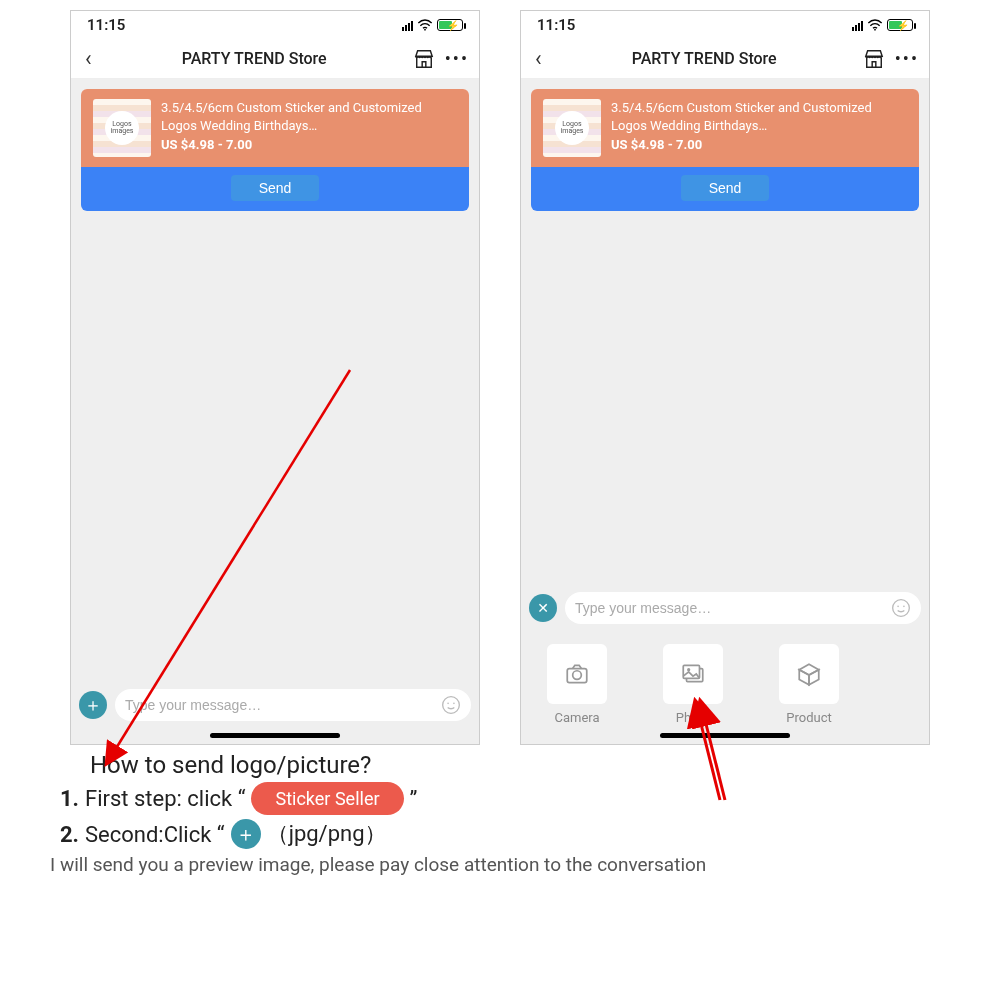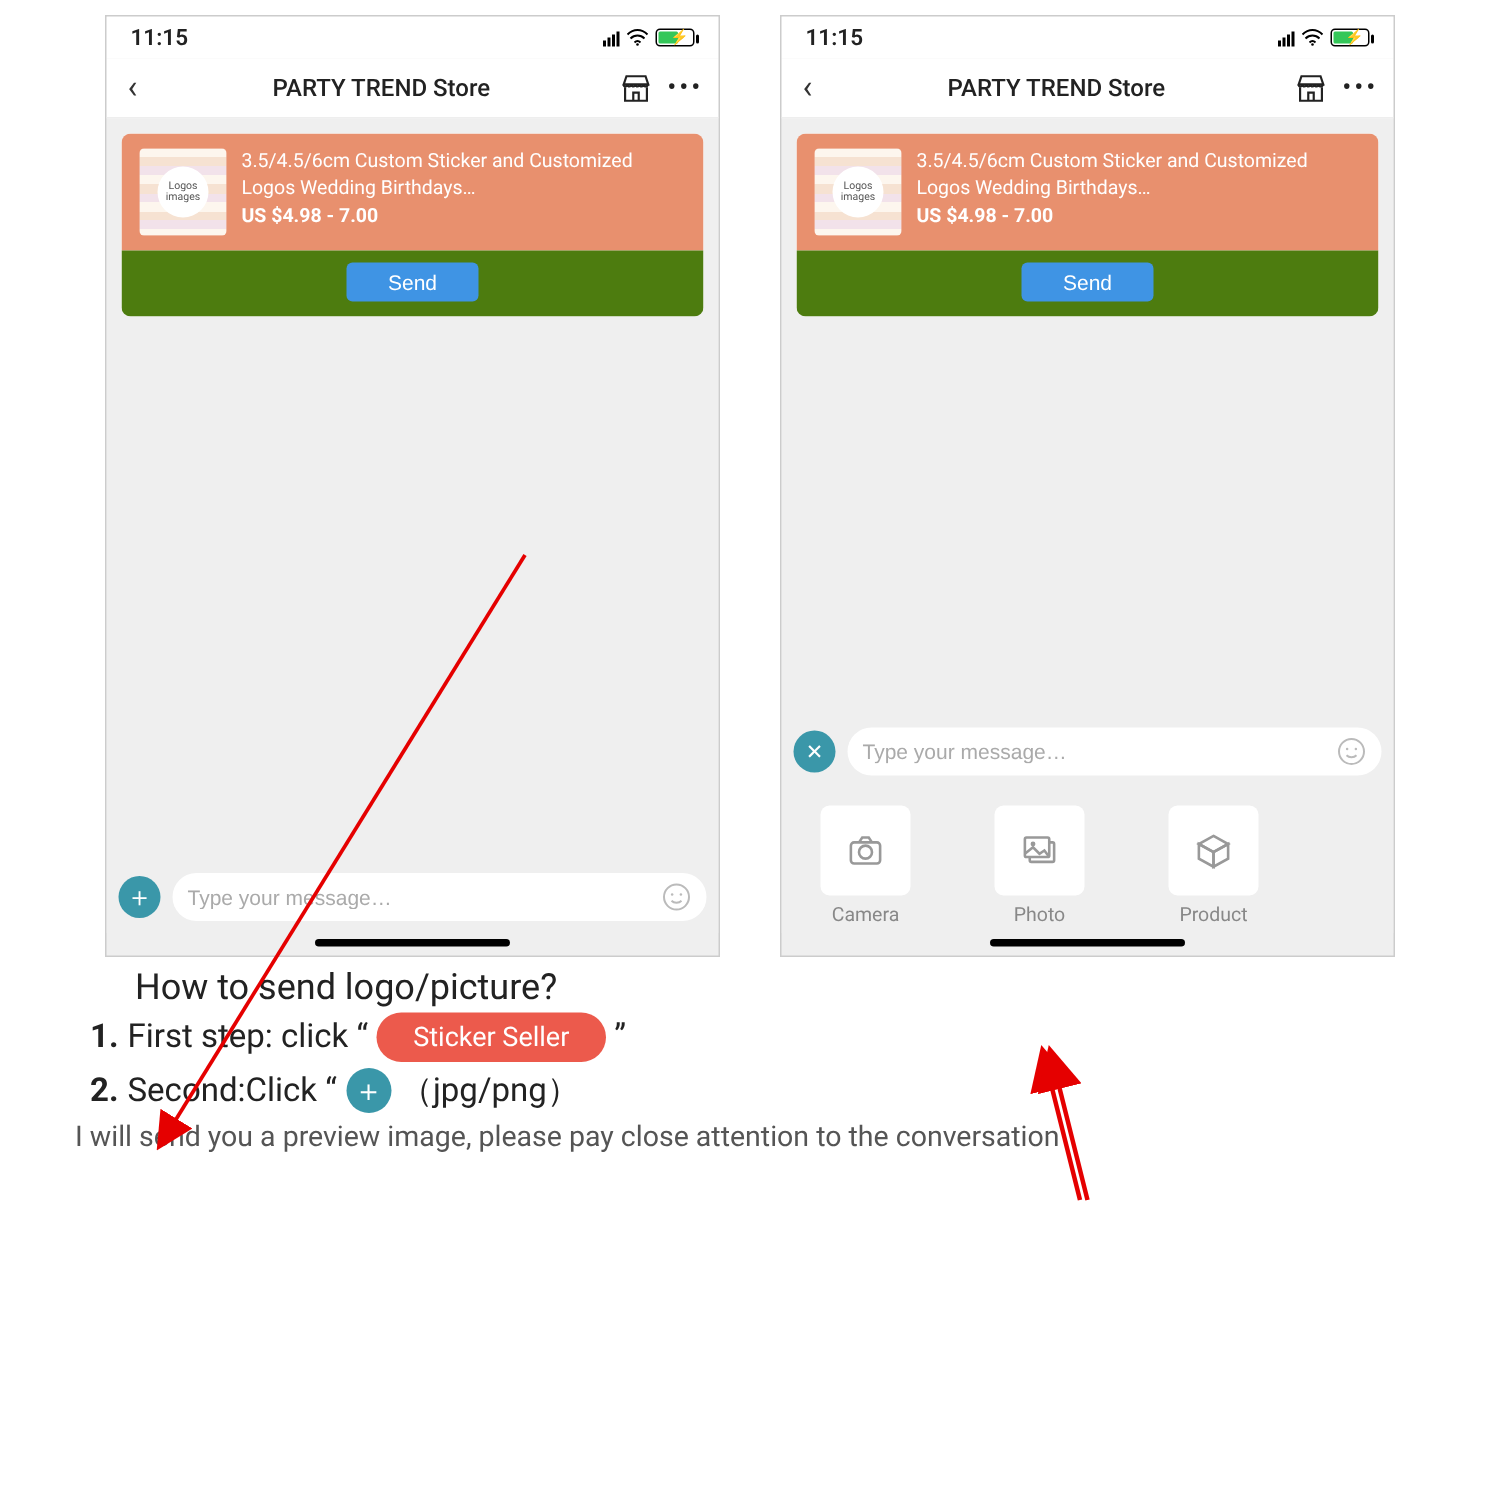"11:15" .phone { height: 628px -> 735px }
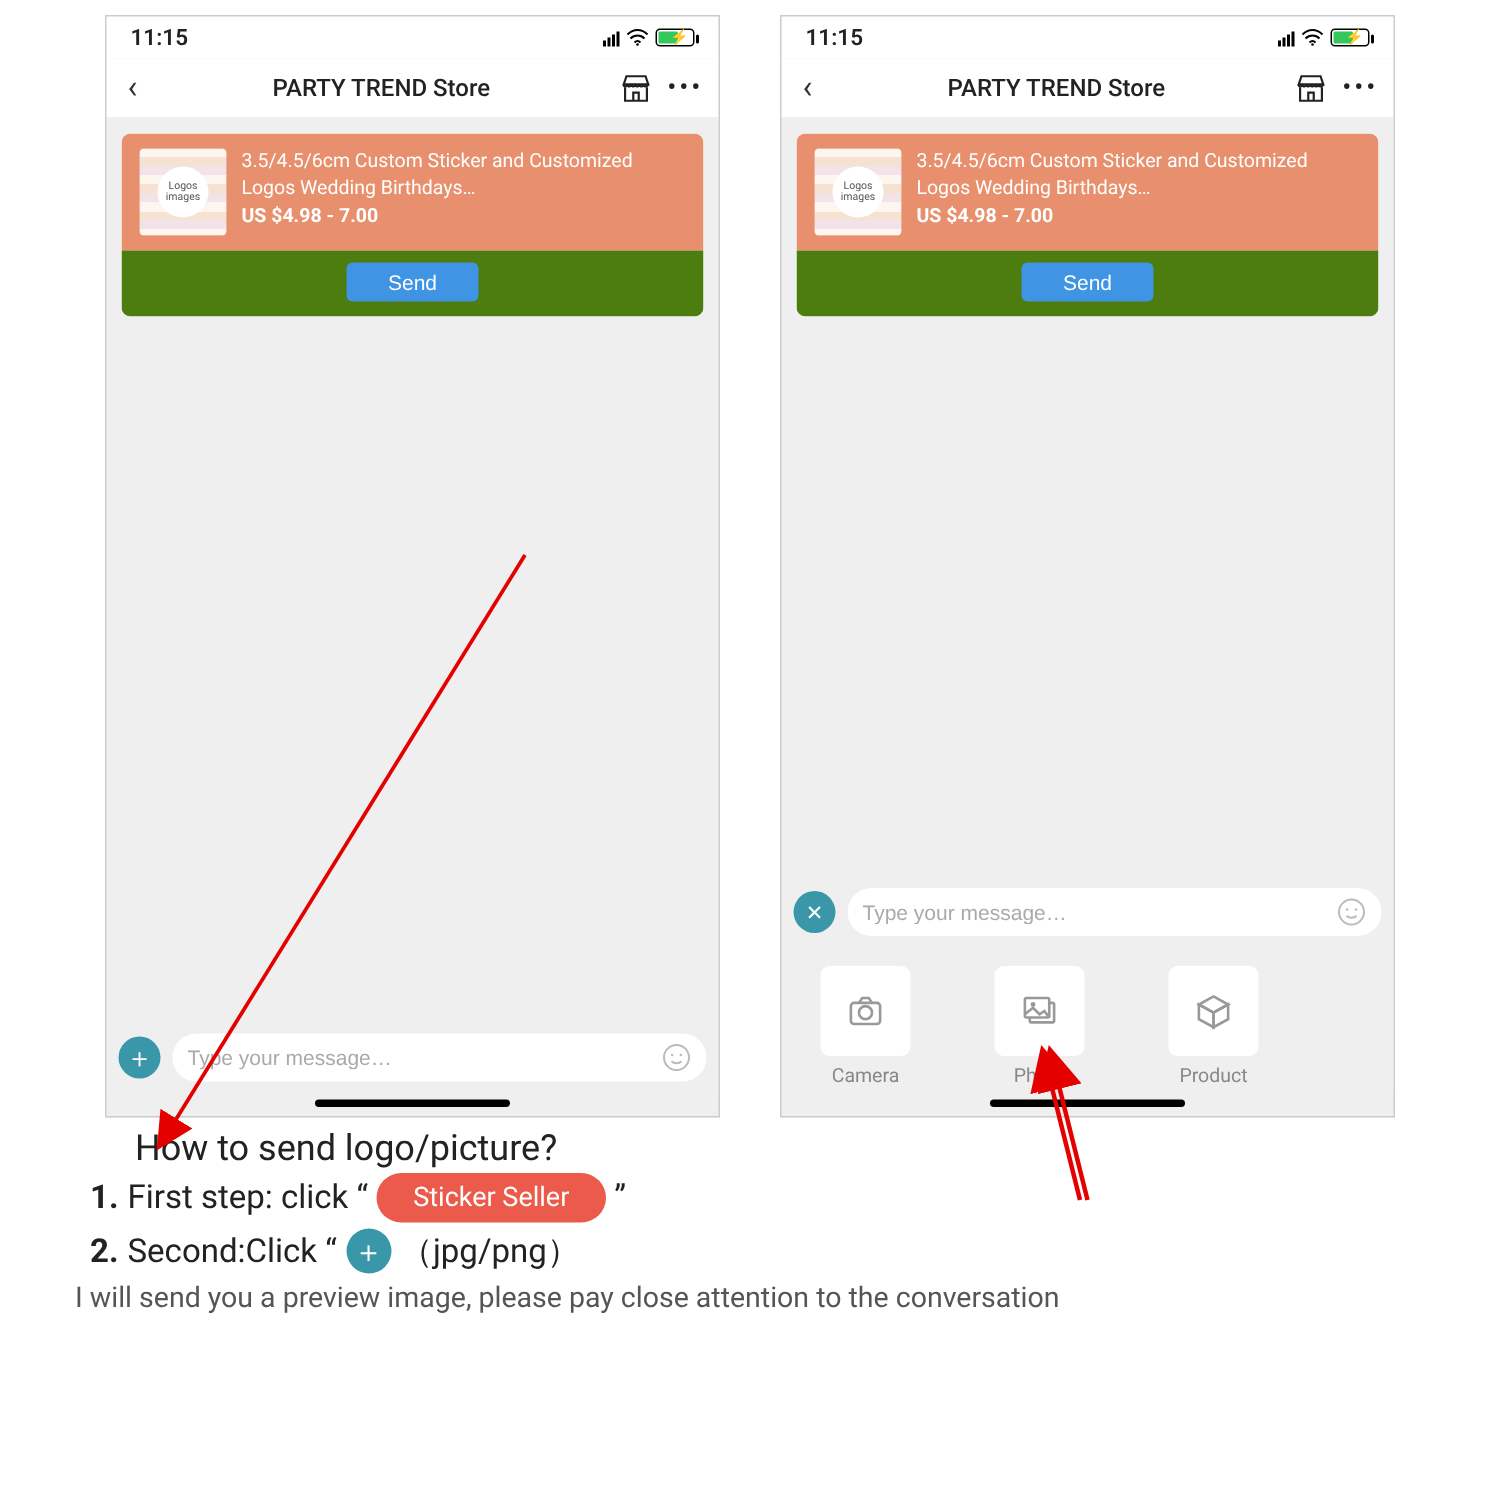"Send" .send-row { background: #4d7c0f -> #3b82f6 }
